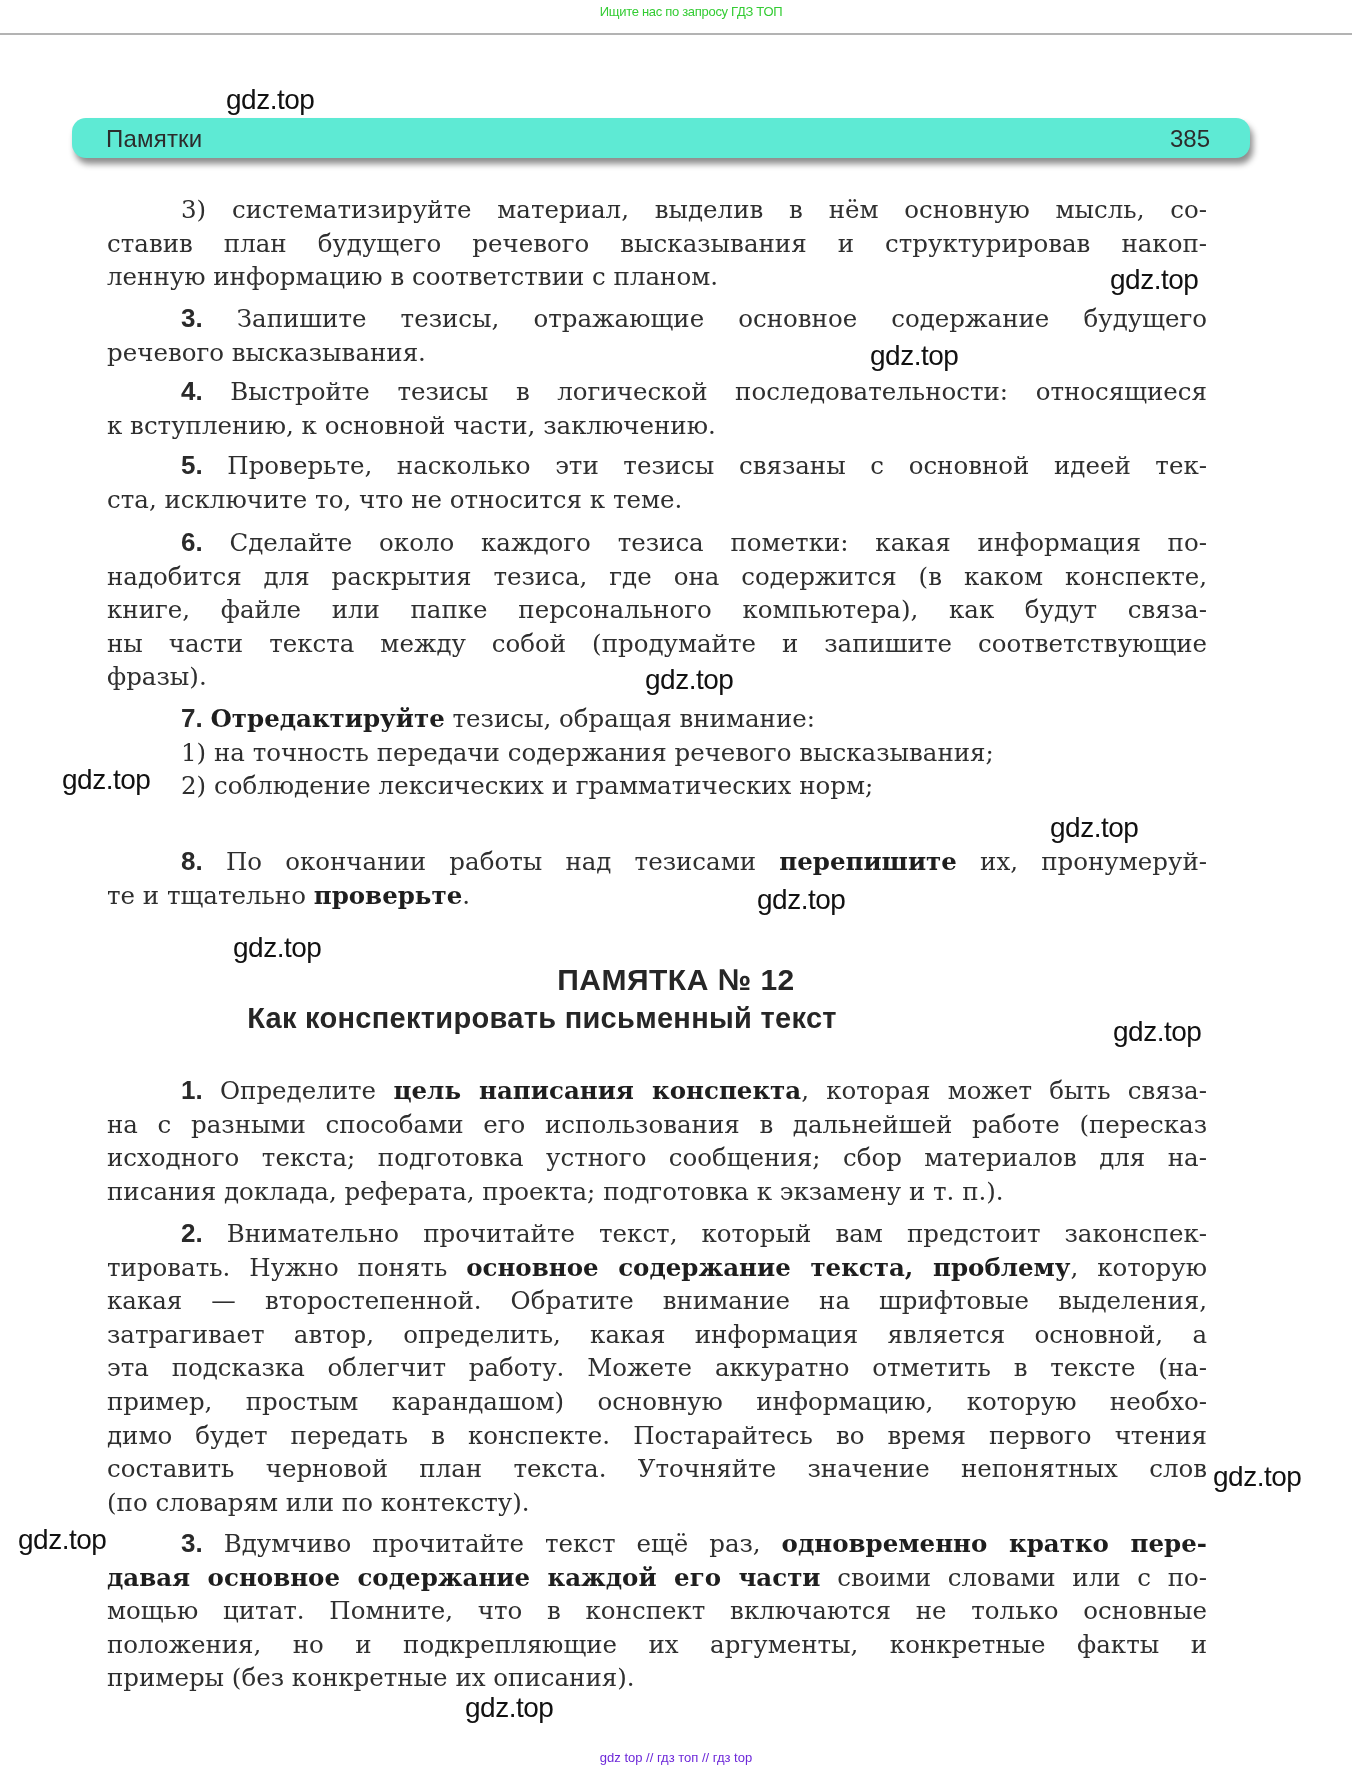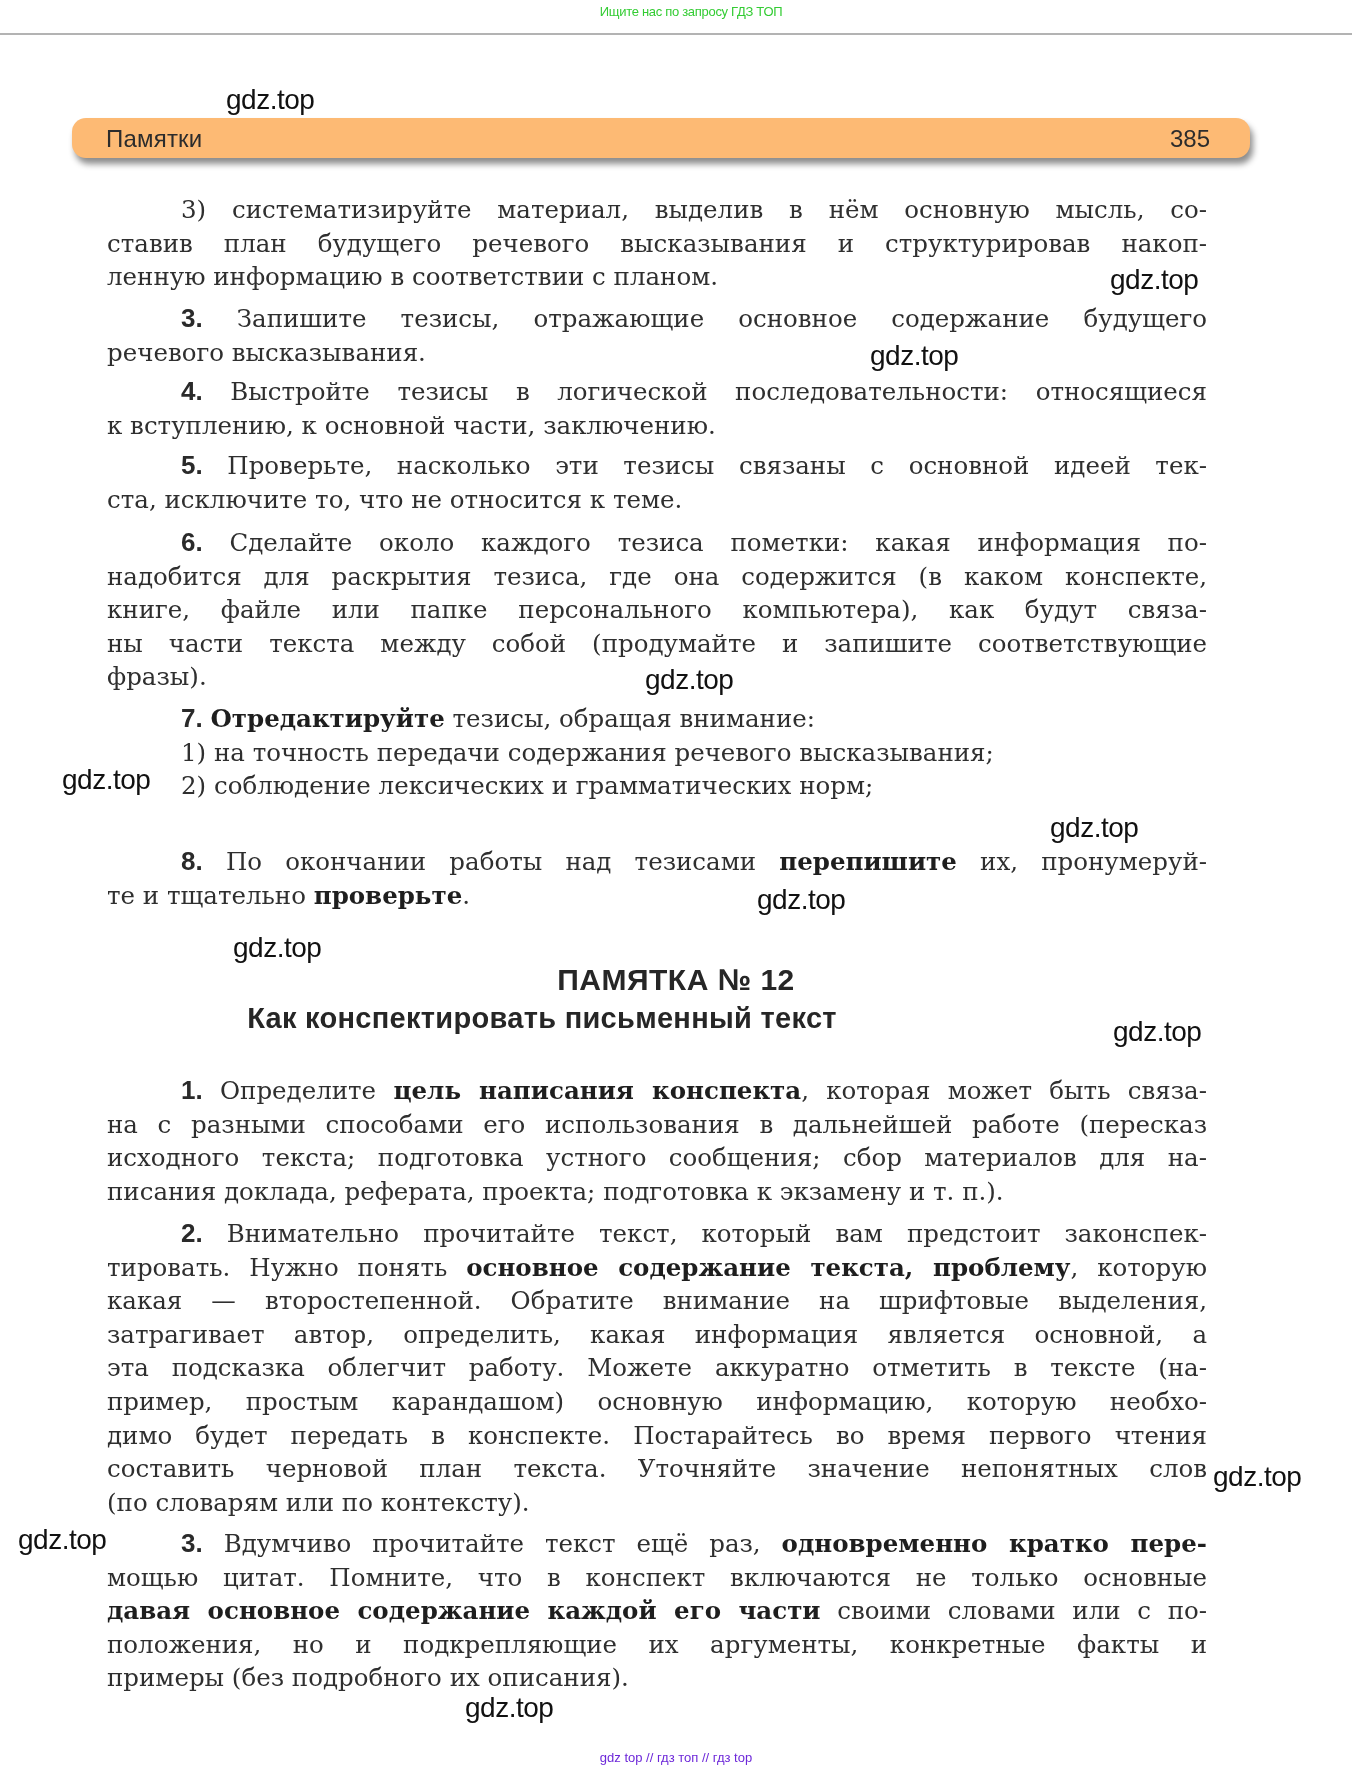"Памятки" .header-bar { background: #fdba74 -> #5eead4 }
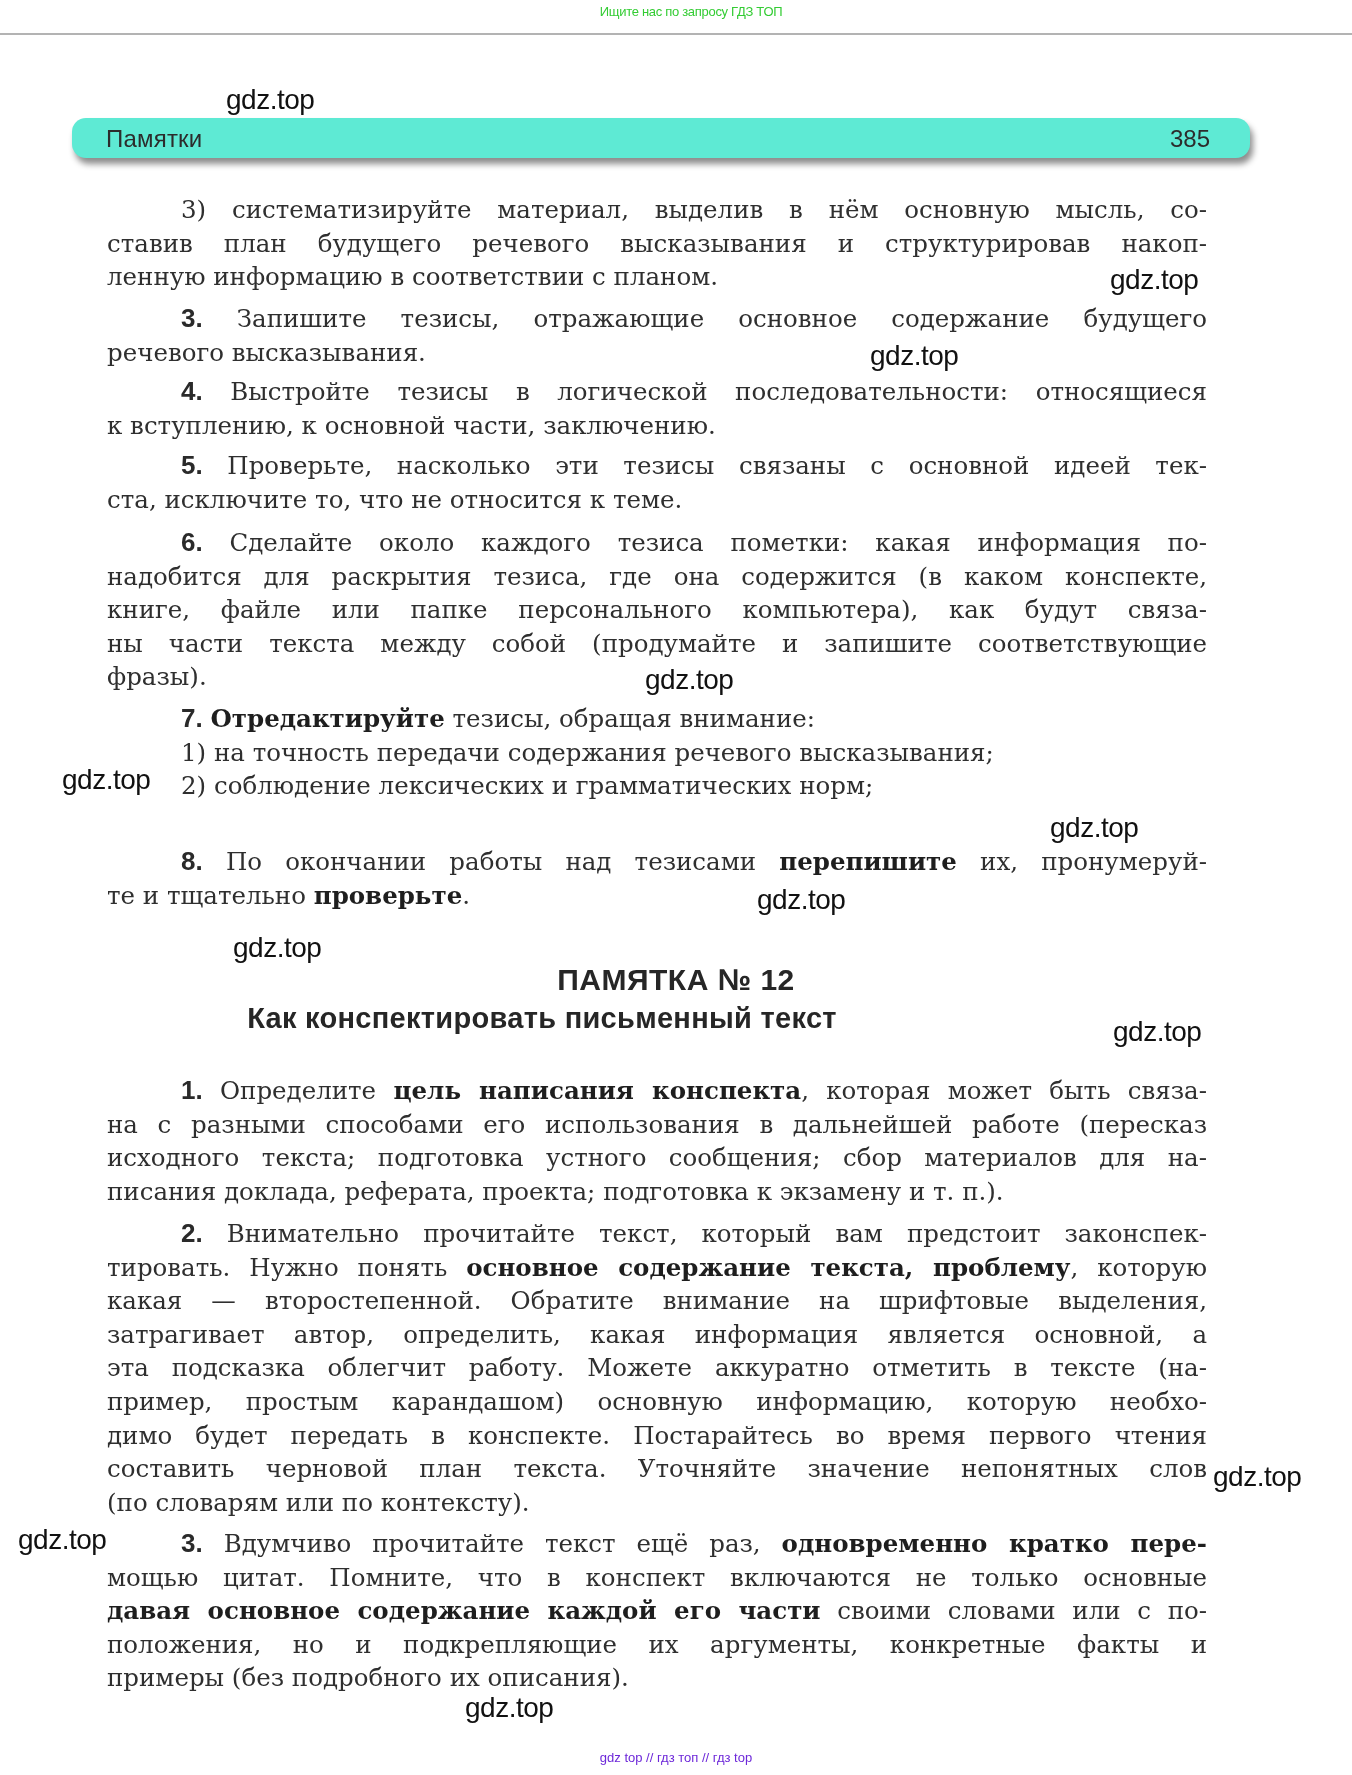"мощью цитат. Помните, что в" span.line { order: before "давая основное содержание каждой его" -> after "давая основное содержание каждой его" }
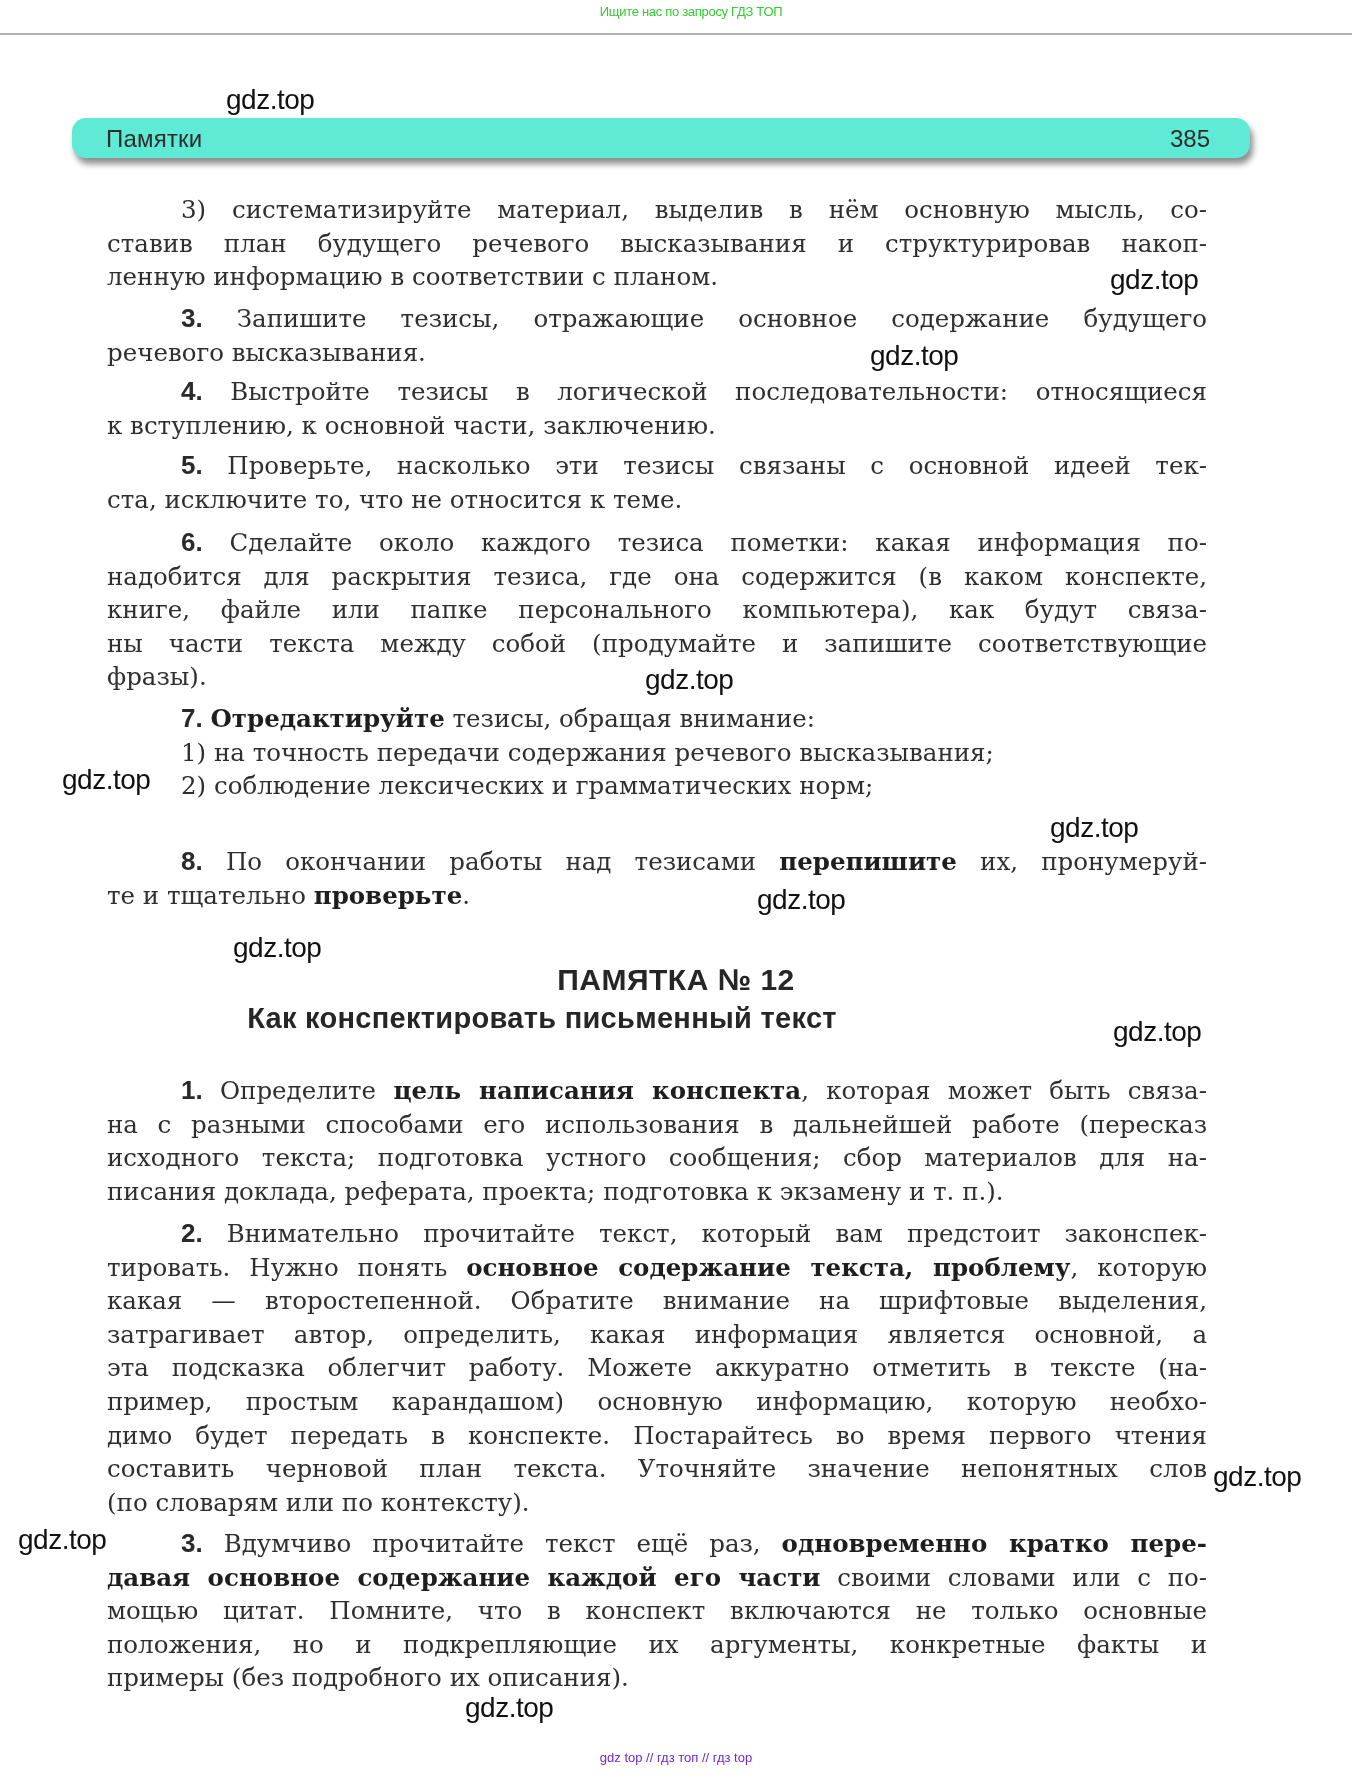"примеры (без подробного их описания)." span.line { text: подробного -> конкретные }
